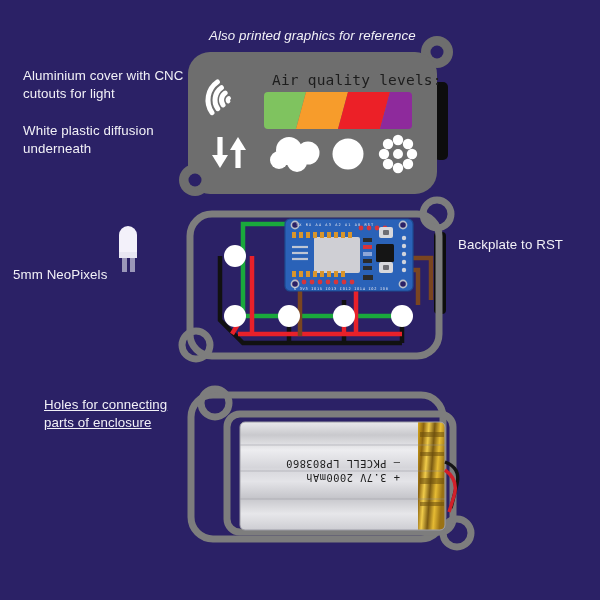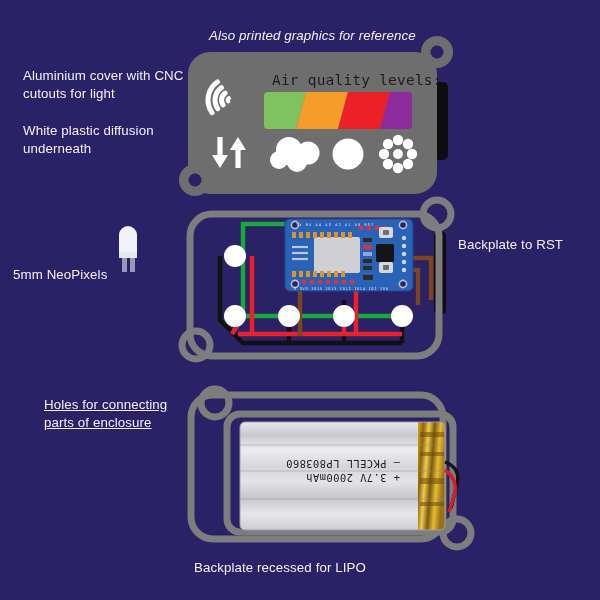"Backplate recessed for LIPO" div.anno { html: <div>Backplate recessed for LIPO</div> -> none }
